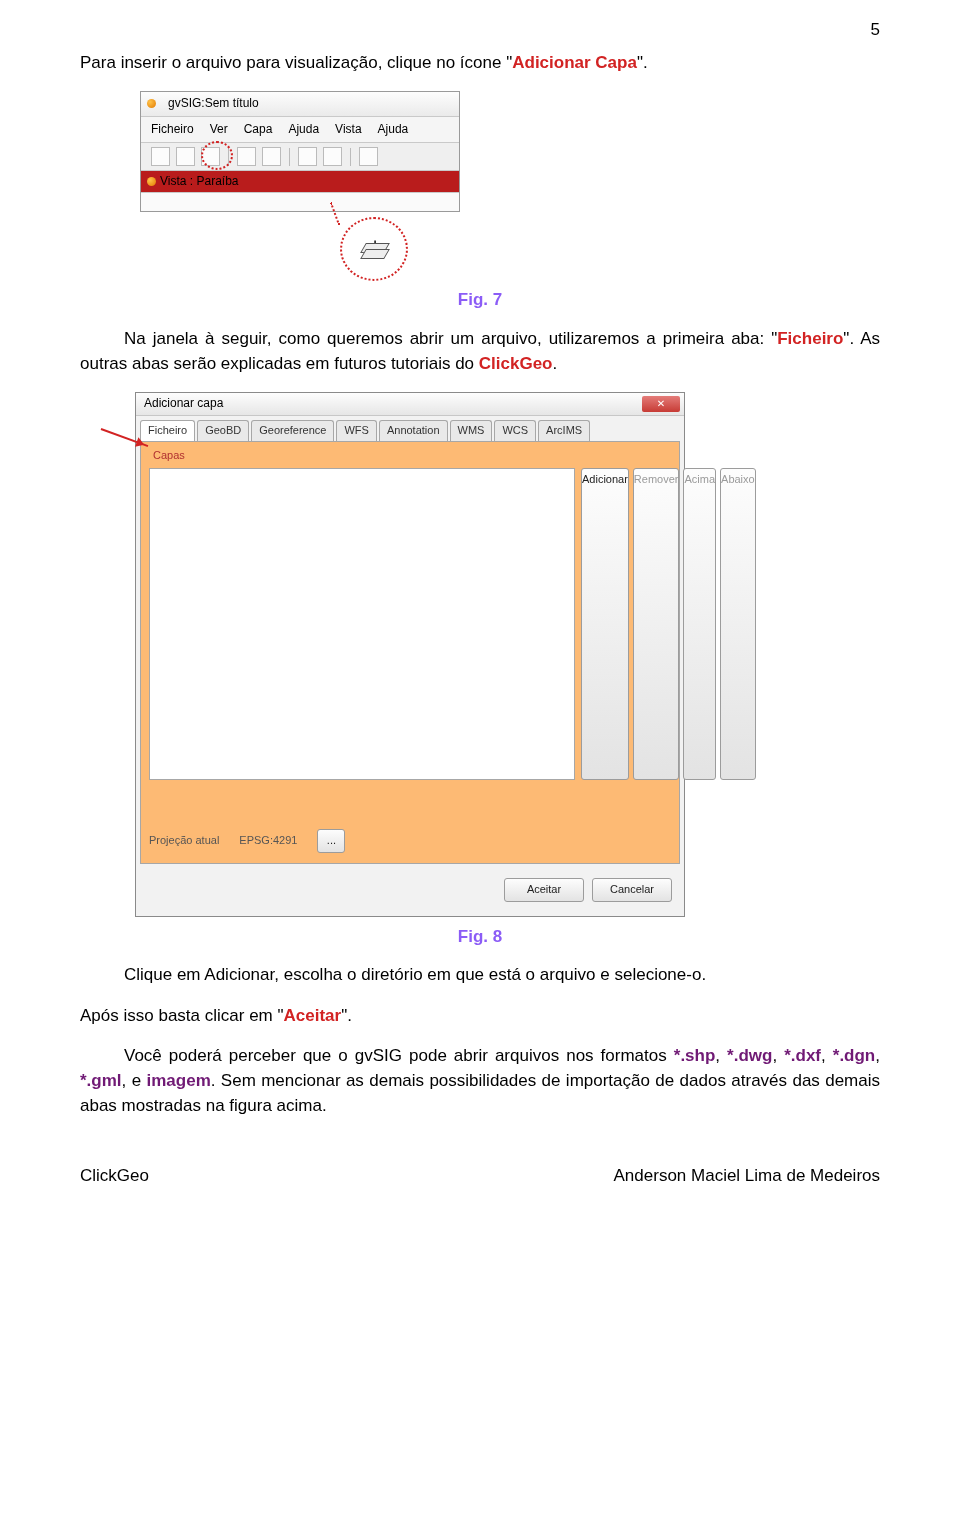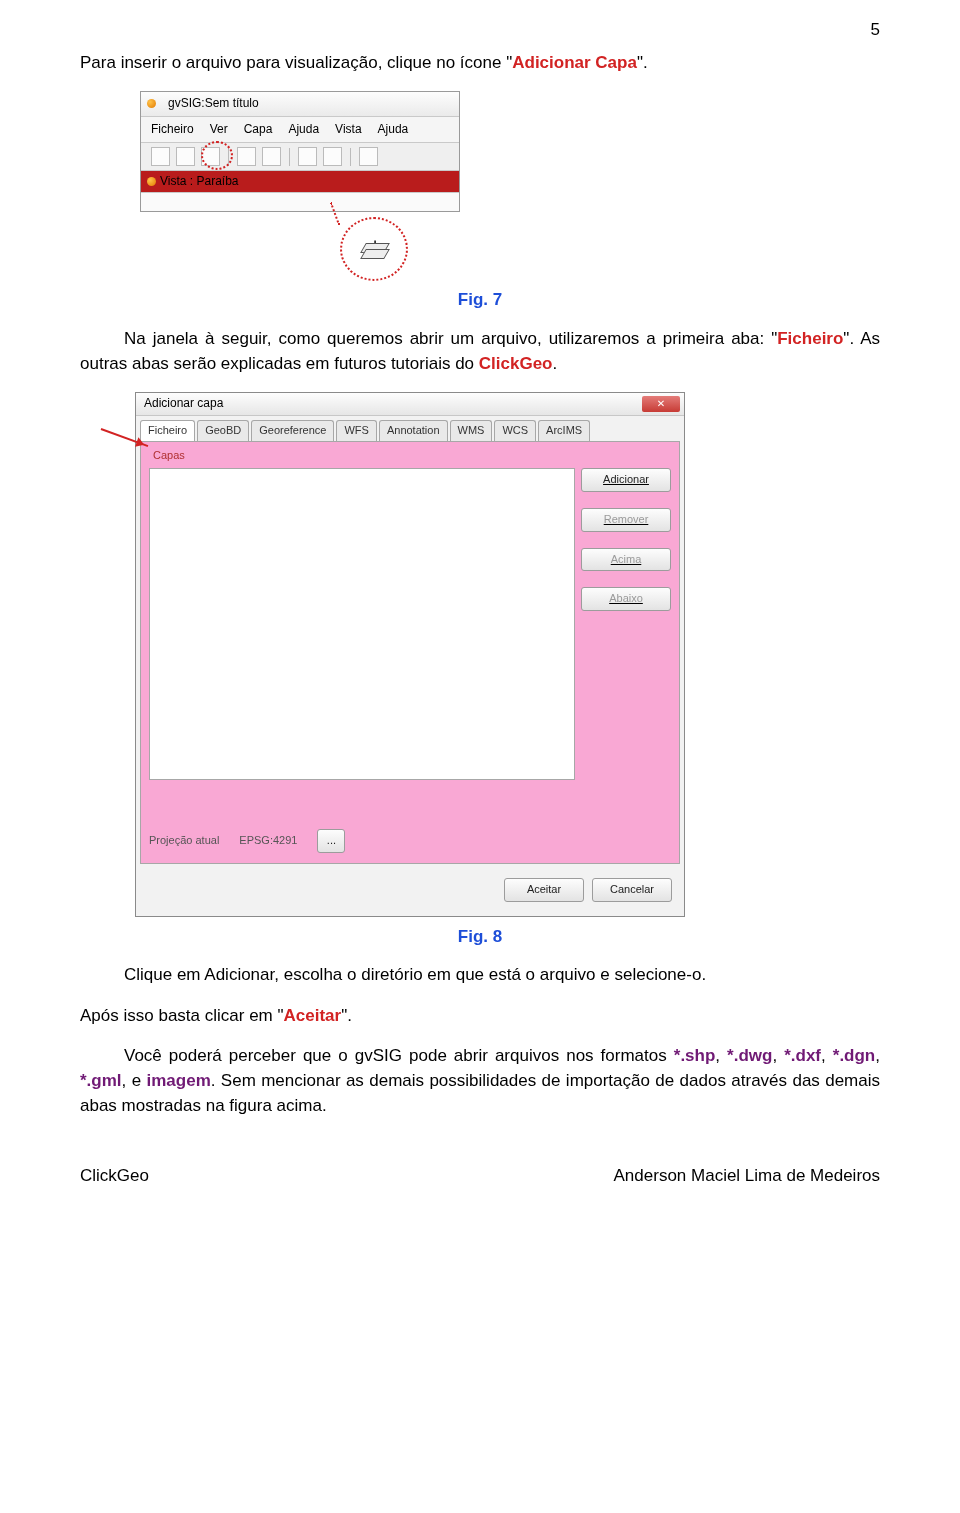"Fig. 7" .caption { color: #1d4ed8 -> #8b5cf6 }
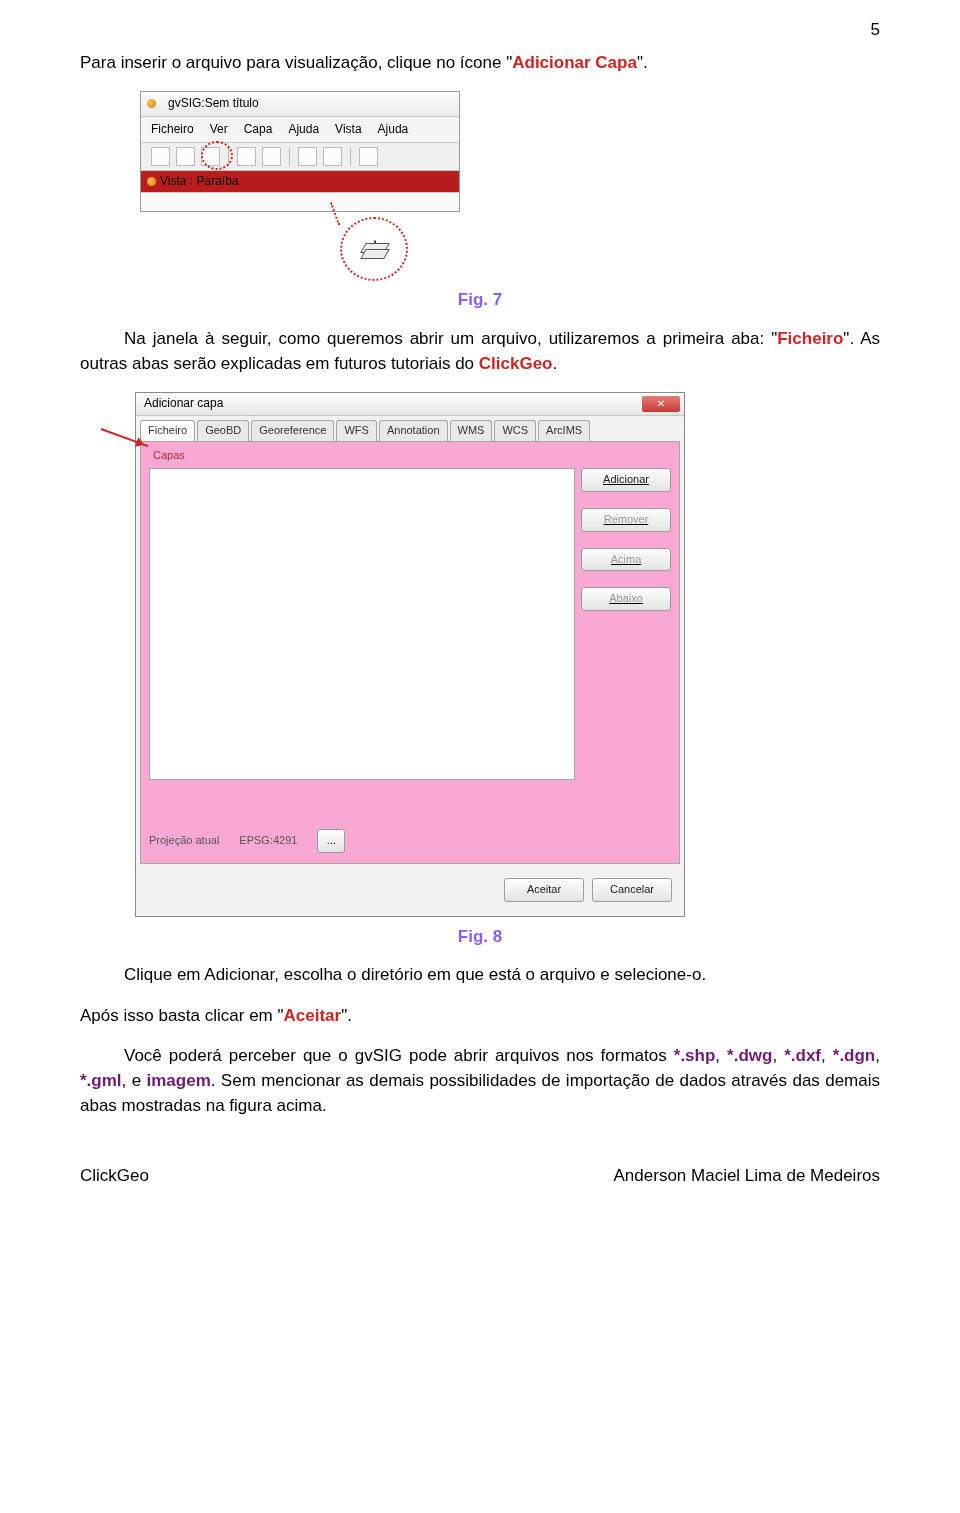"Capas" .dialog .body { background: #f9a8d4 -> #fdba74 }
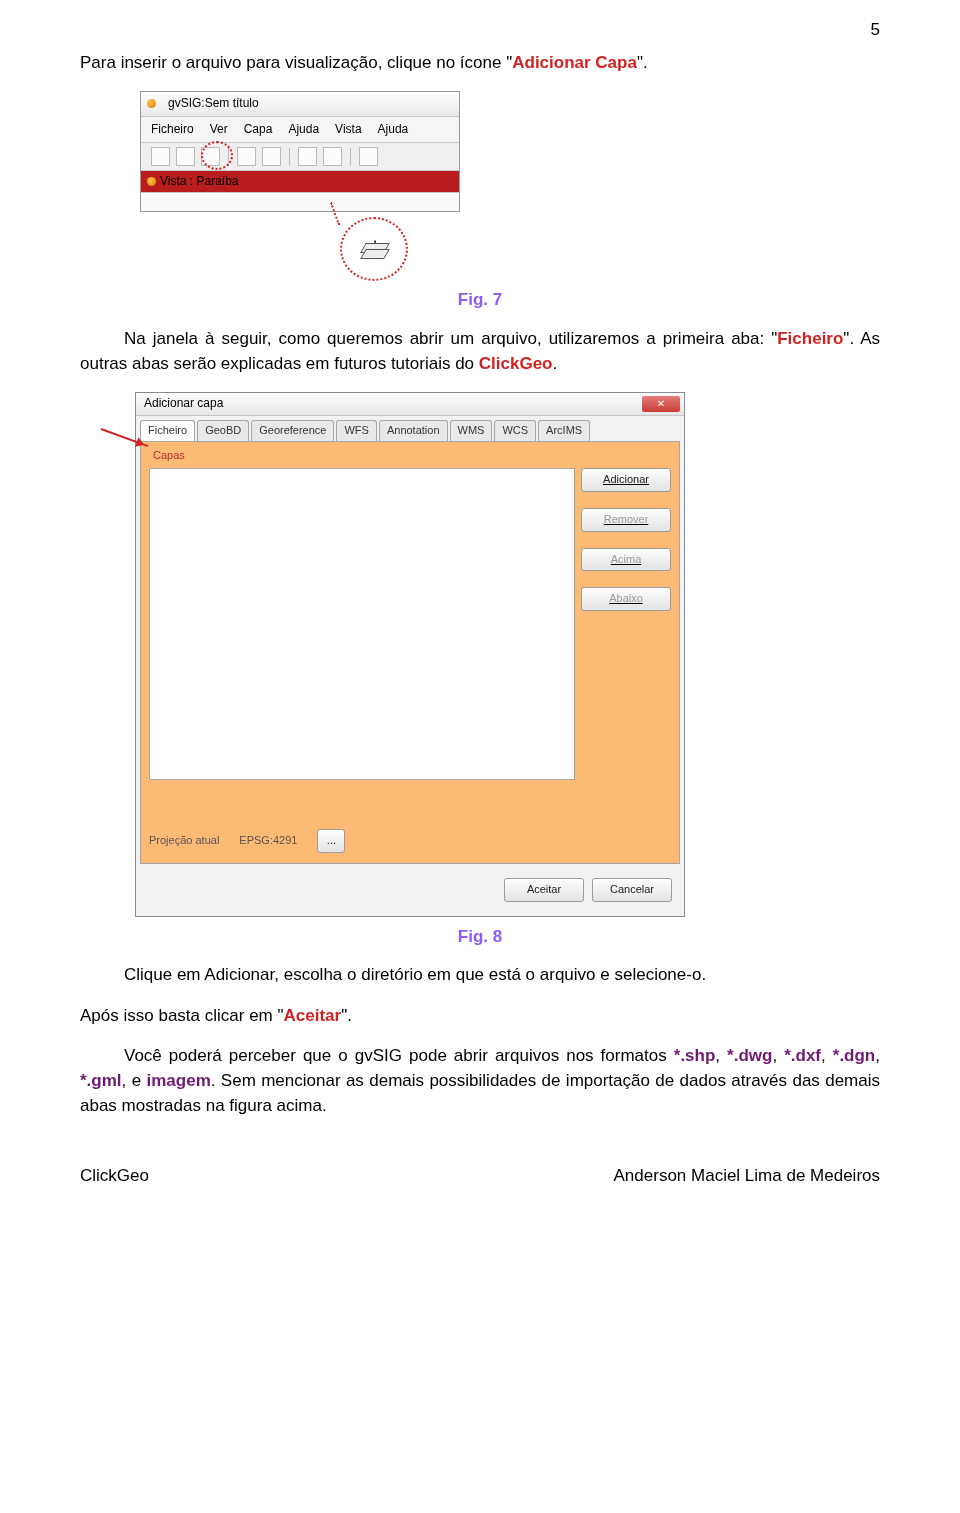"Adicionar" .side-buttons { flex-direction: column -> row; gap: 16px -> 4px; text-decoration: underline -> none }
